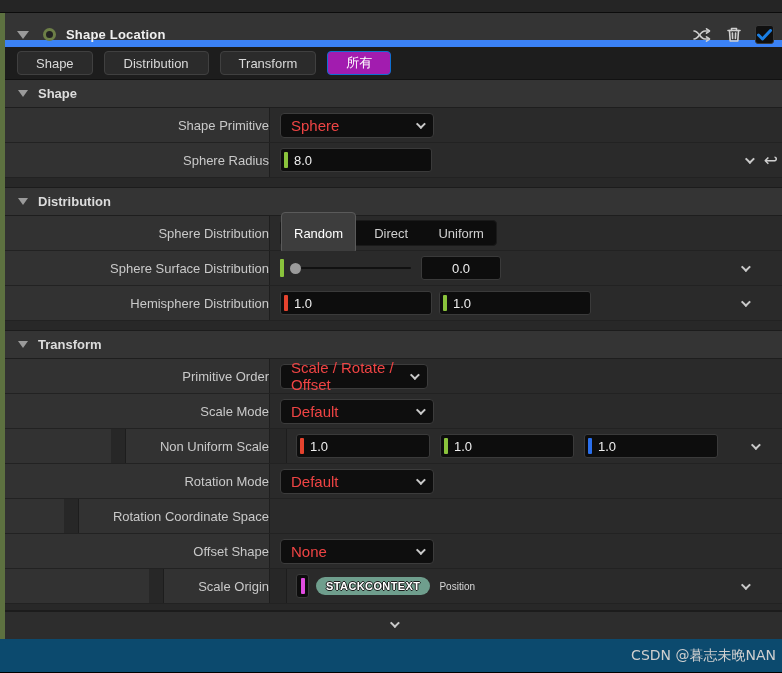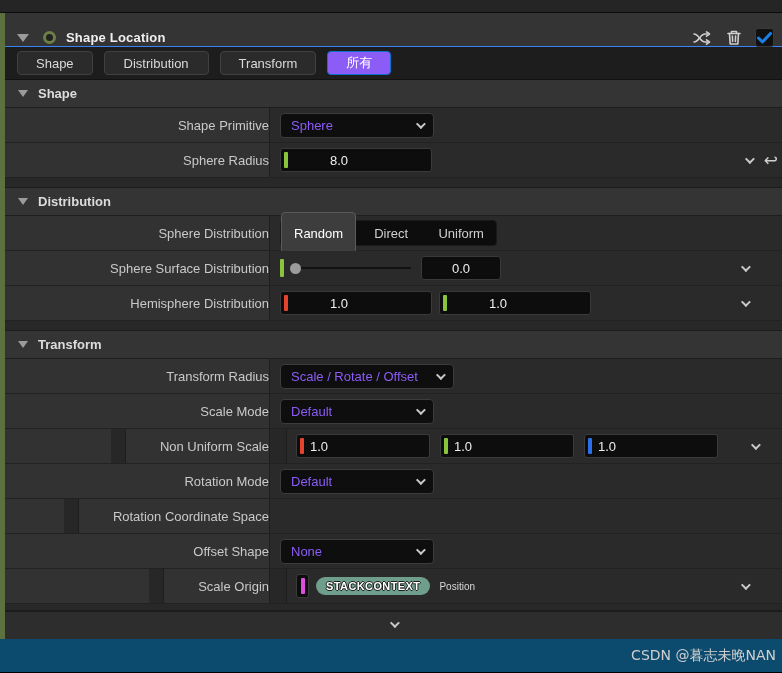"Shape Location" .hdr { border-bottom: 1px solid #3b82f6 -> 7px solid #3b82f6 }
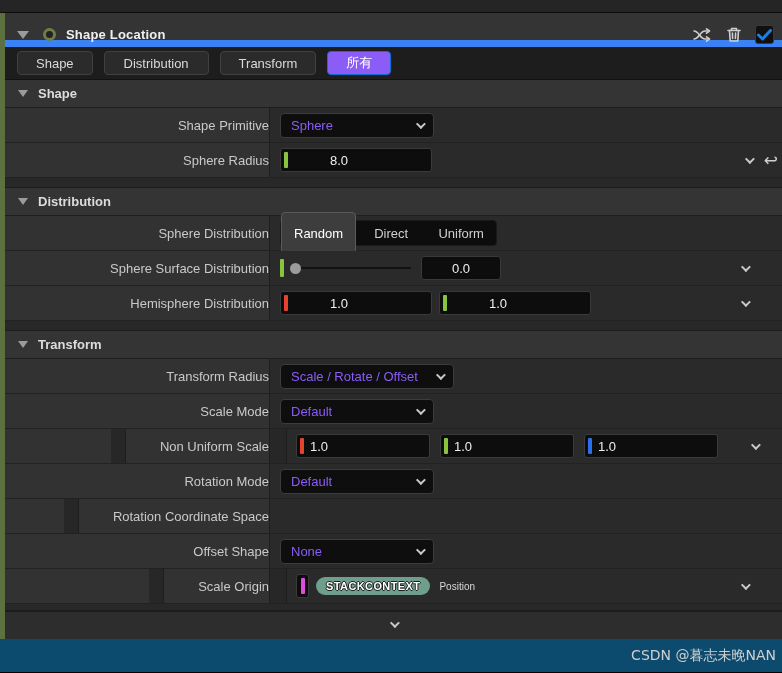"所有" .tabbtn.active { background: #8b5cf6 -> #a21caf }
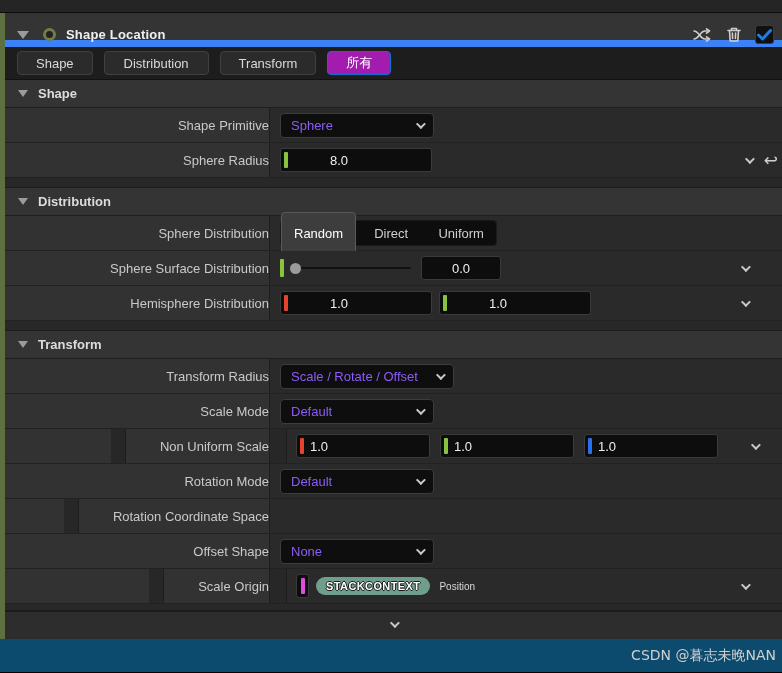"Sphere" .dropdown { color: #8b5cf6 -> #ef4444; font-size: 13px -> 15px }
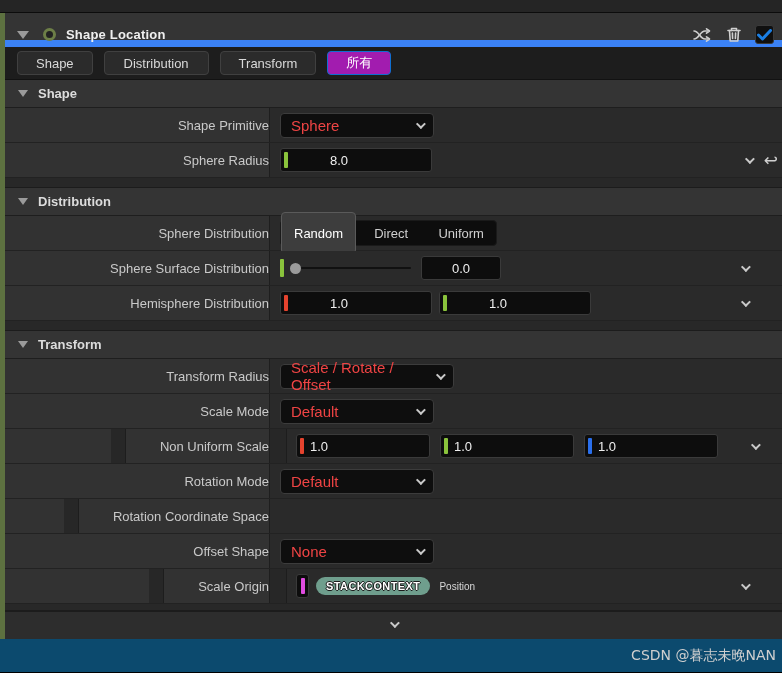"8.0" .numbox.w152 { gap: 36px -> none }
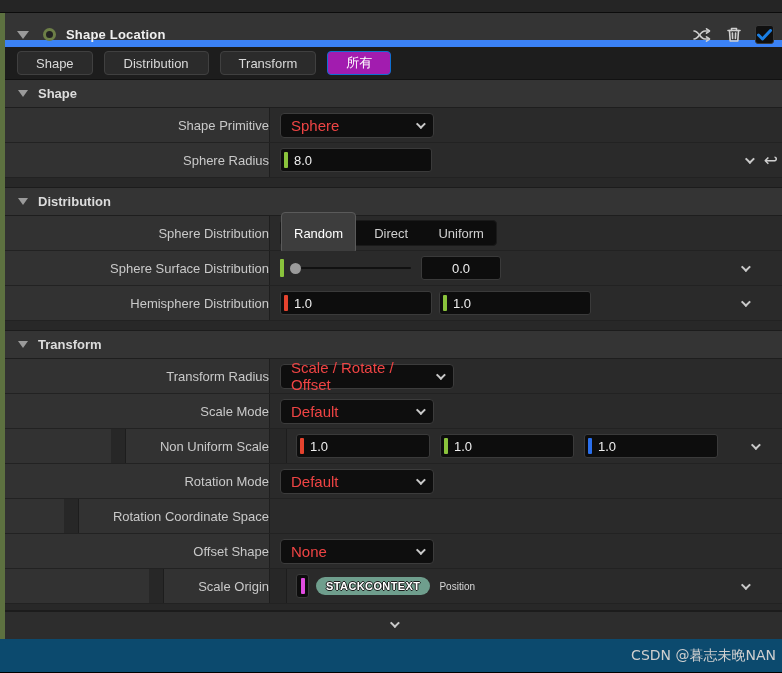"Transform Radius" span.lbl { text: Transform Radius -> Primitive Order }
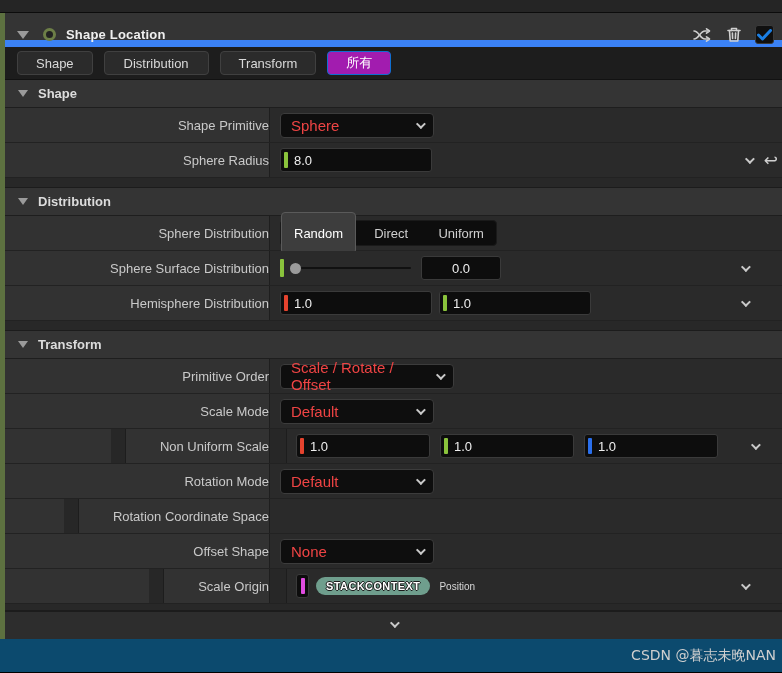"Scale / Rotate / Offset" .dropdown.w174 { width: 174px -> 148px }
